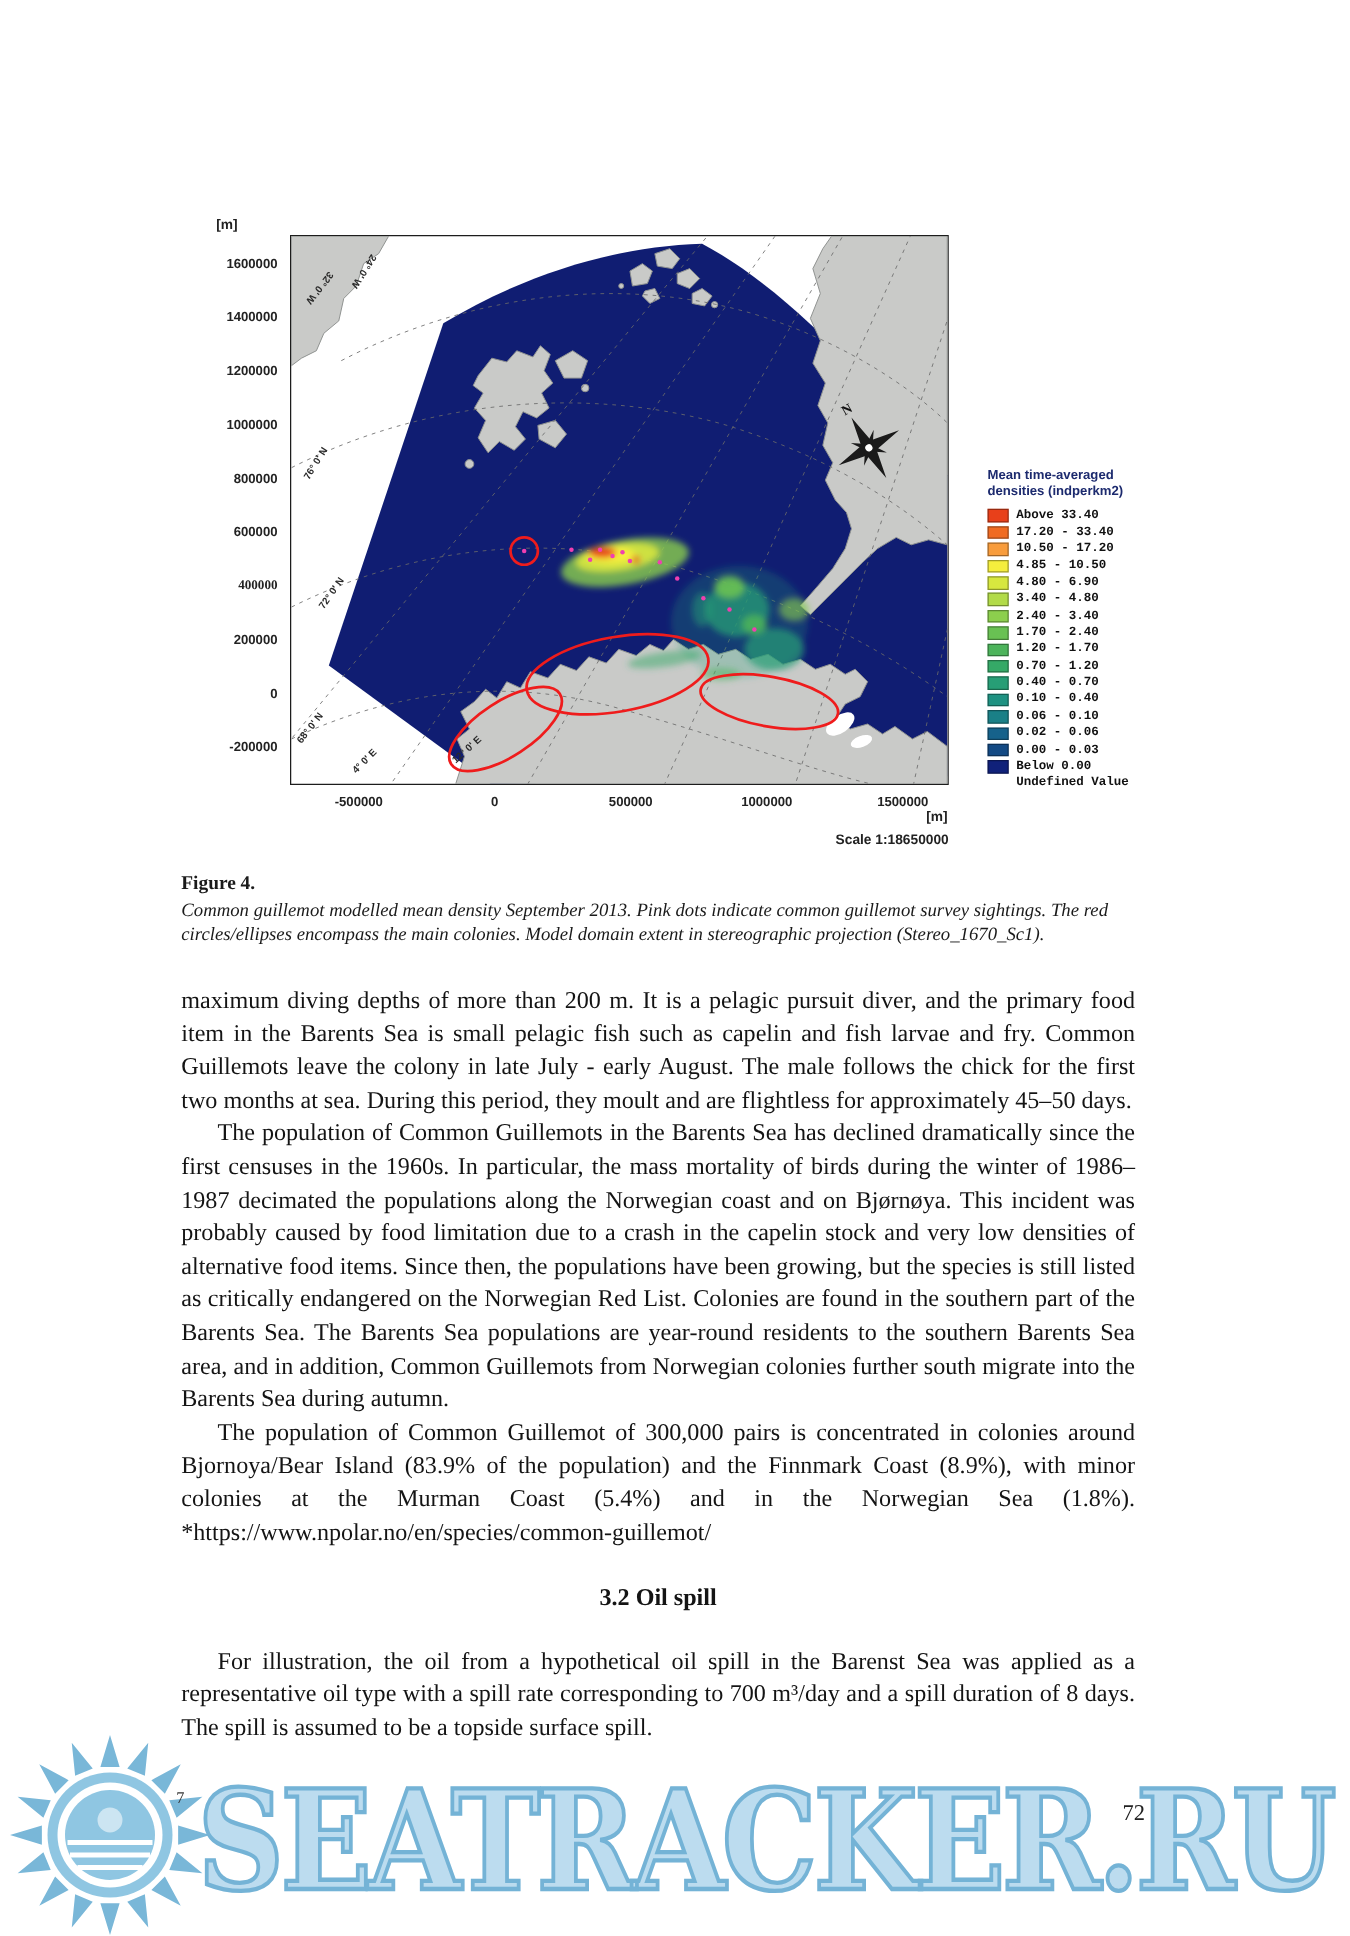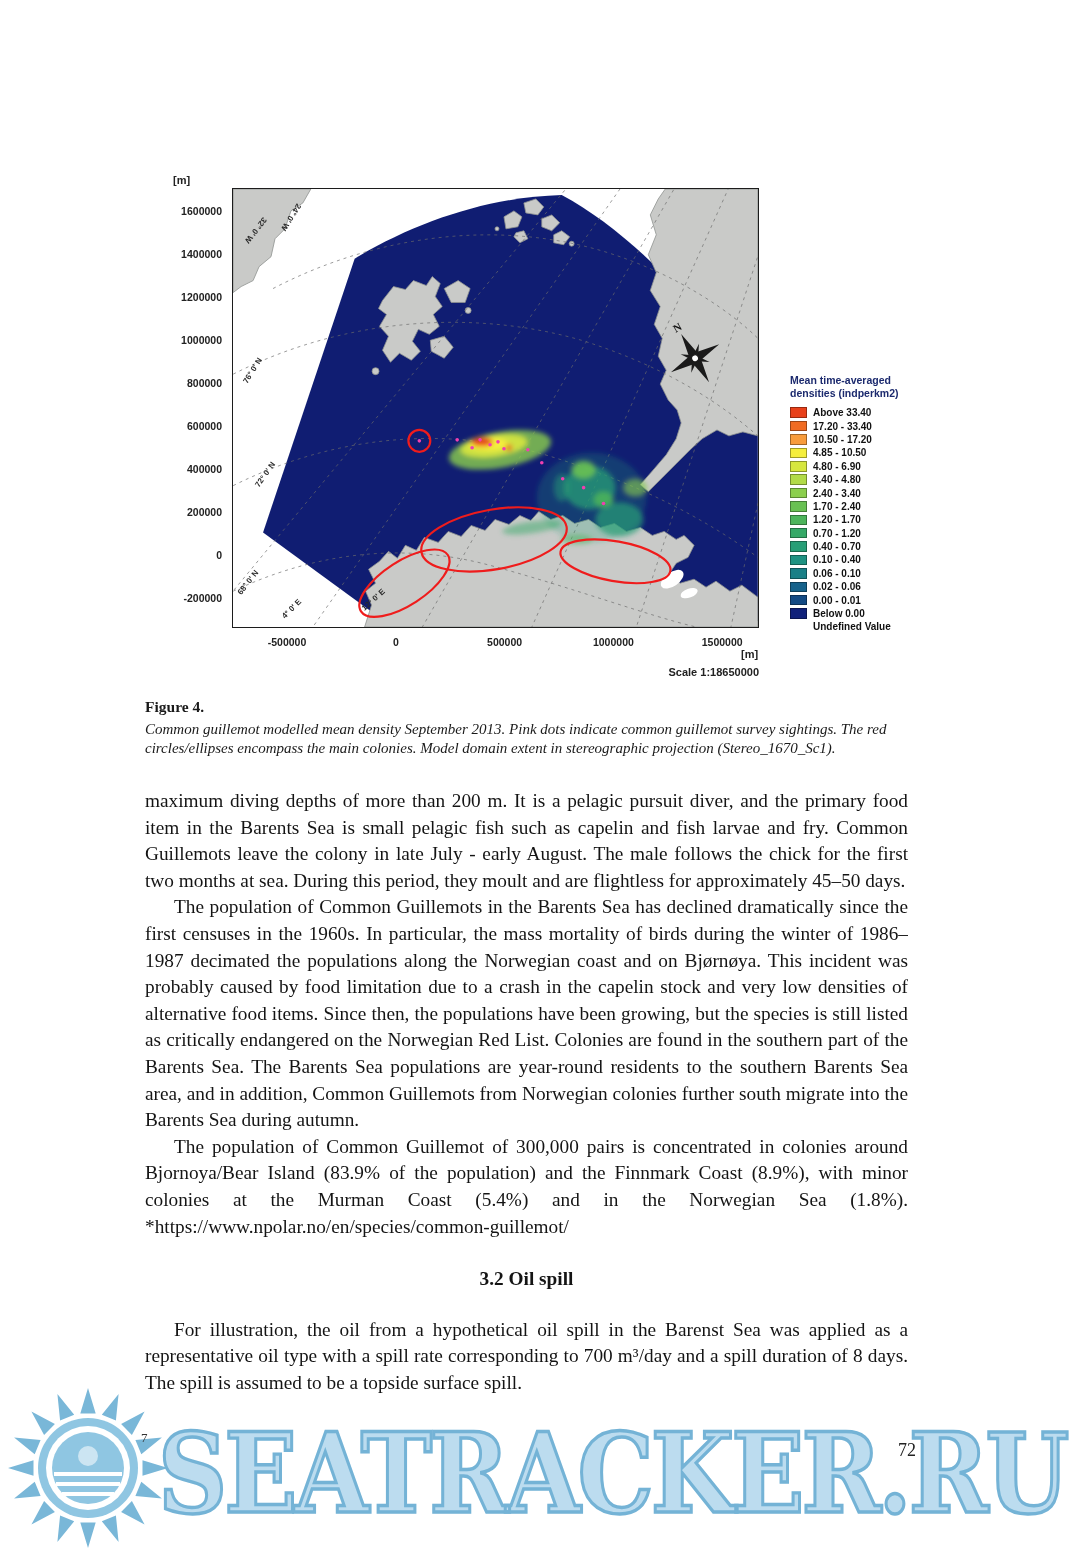"Above 33.40" .legend-row { font-family: none -> Liberation Mono, monospace }
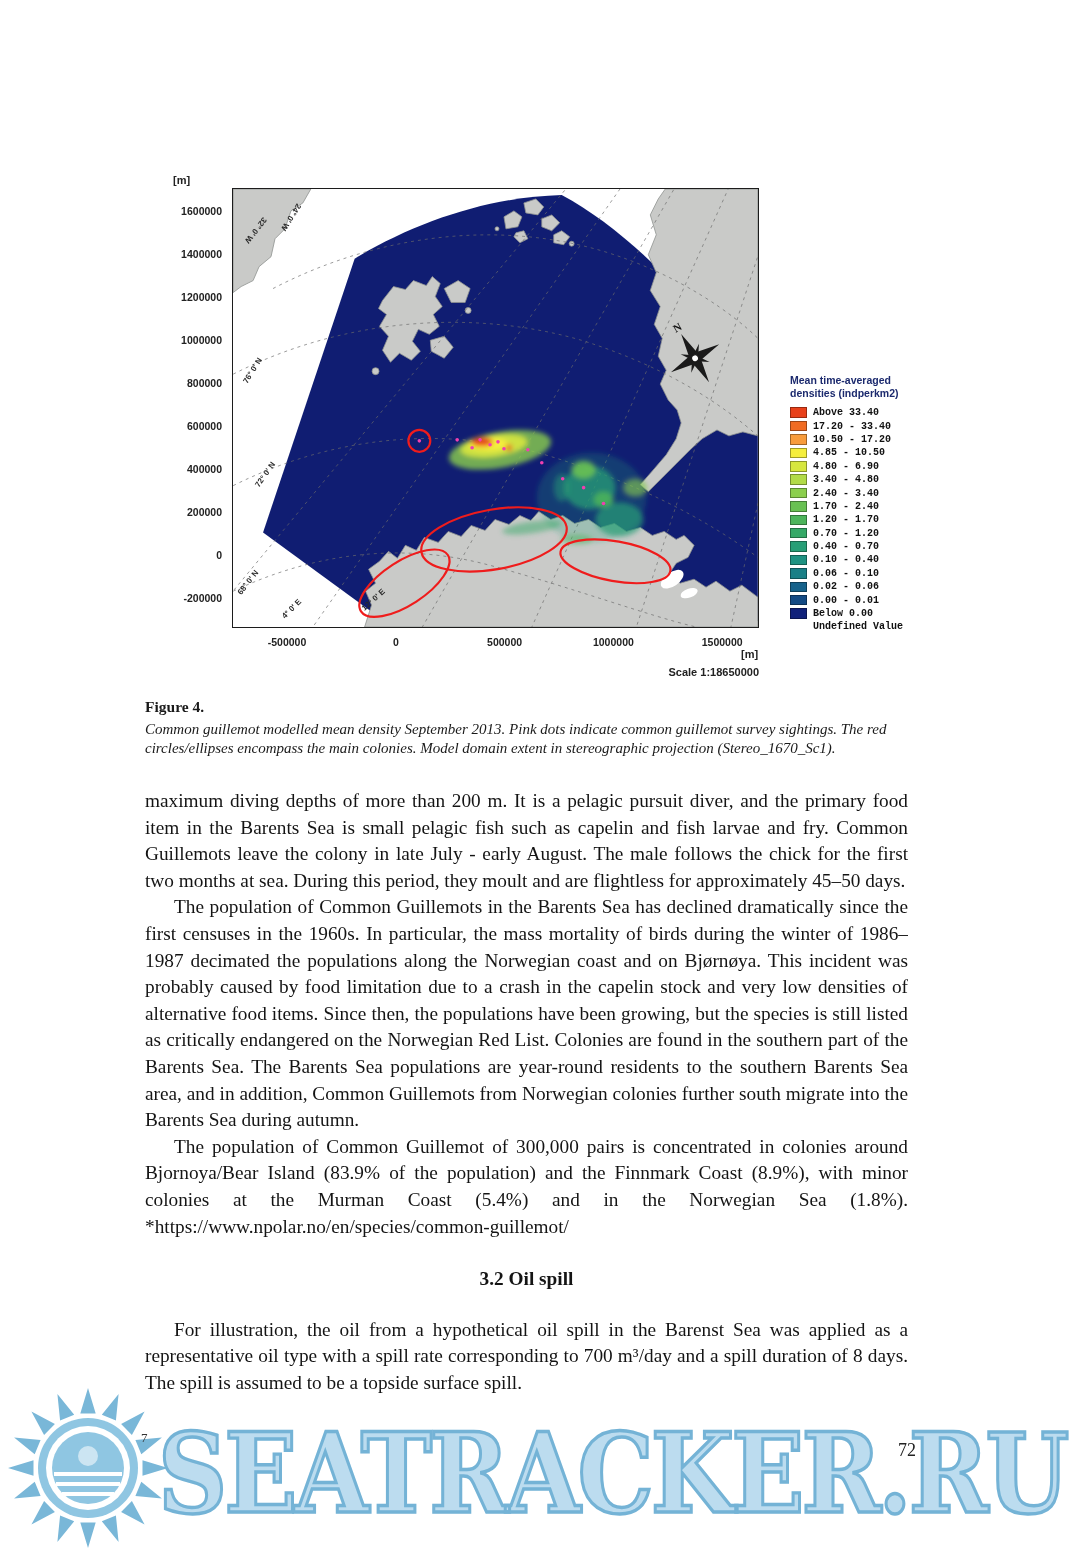"400000" div.y-tick { font-family: none -> Liberation Serif, serif }
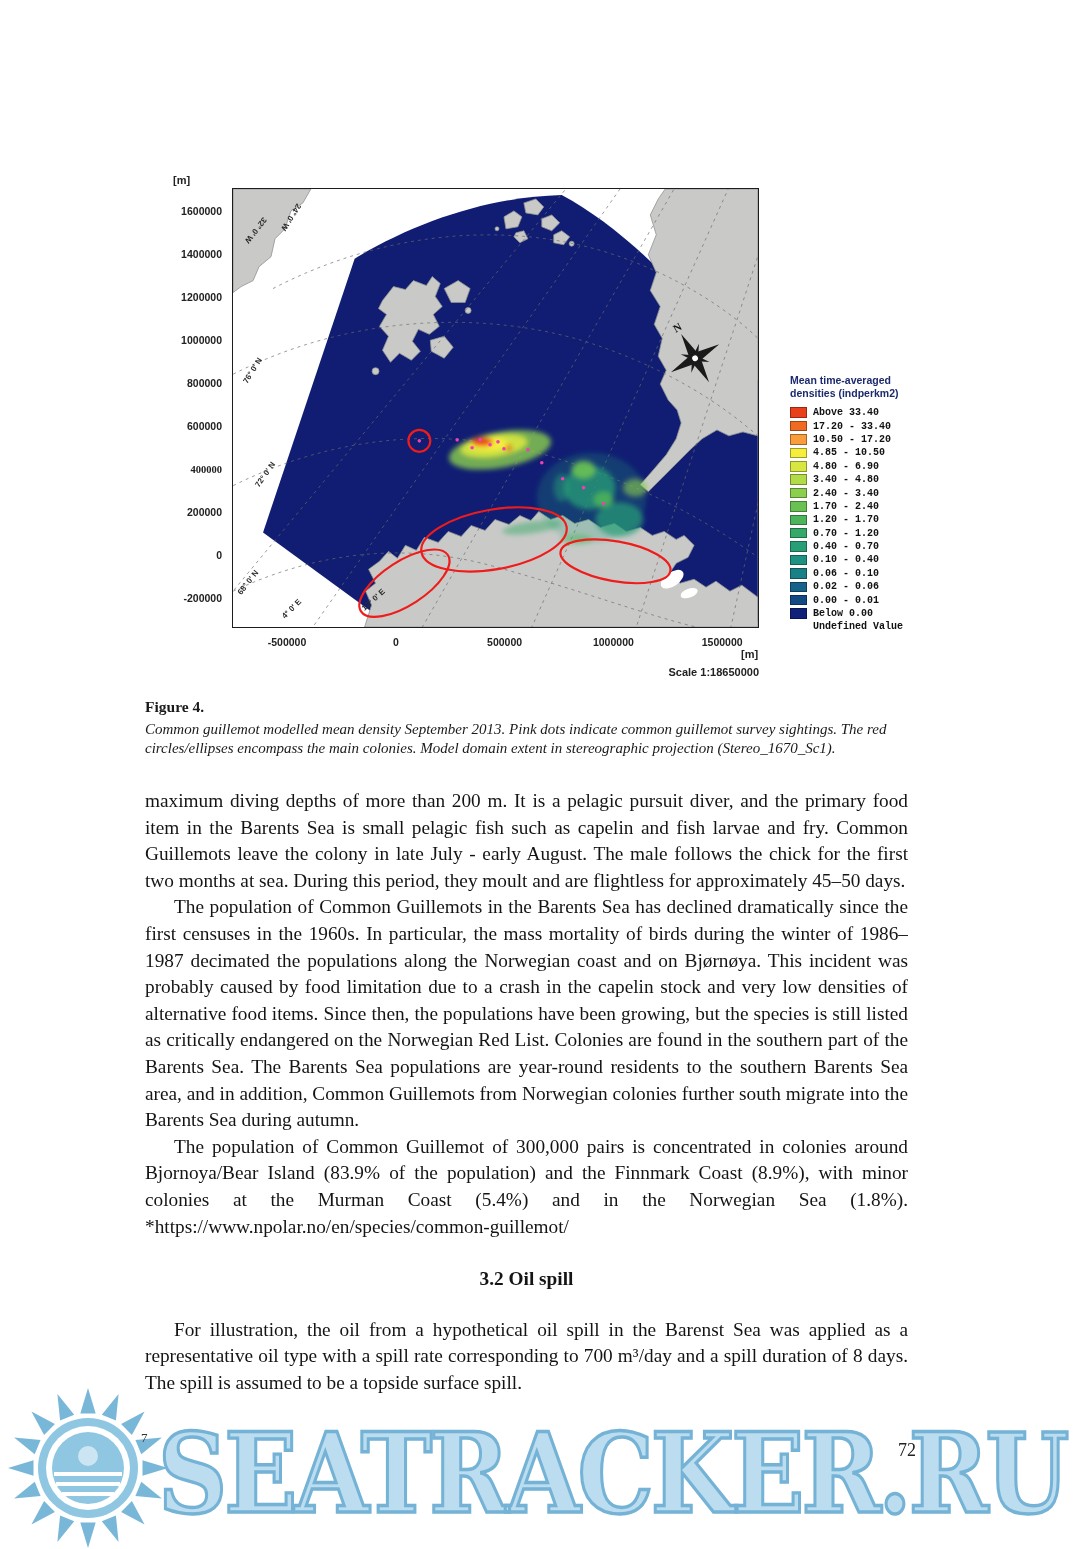"0.00 - 0.01" span.legend-label { text: 0.01 -> 0.03 }
